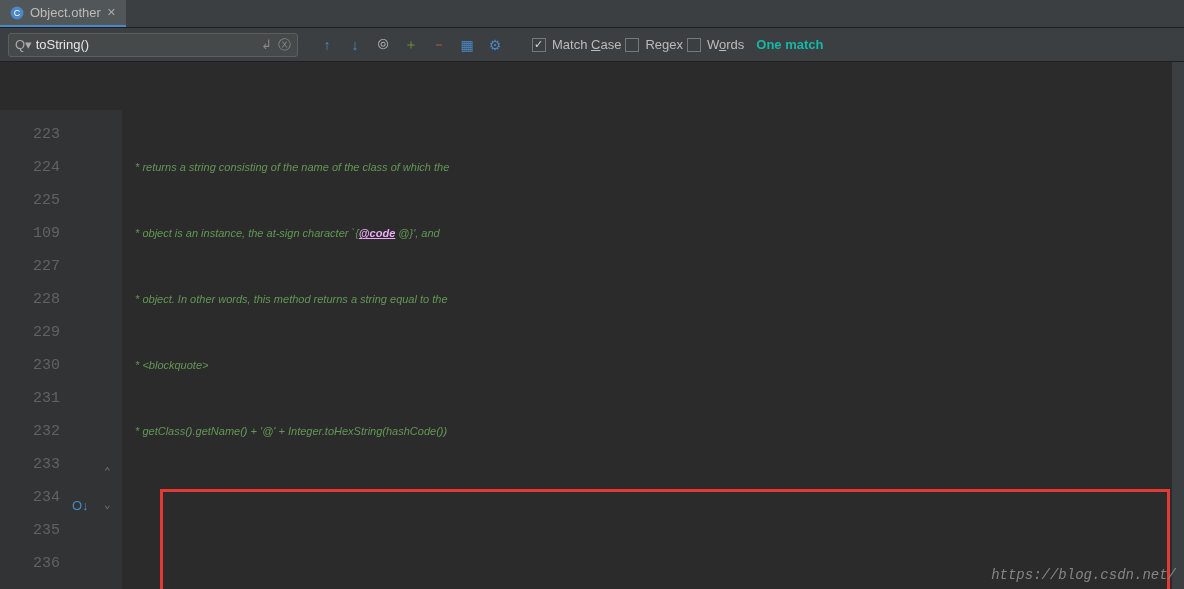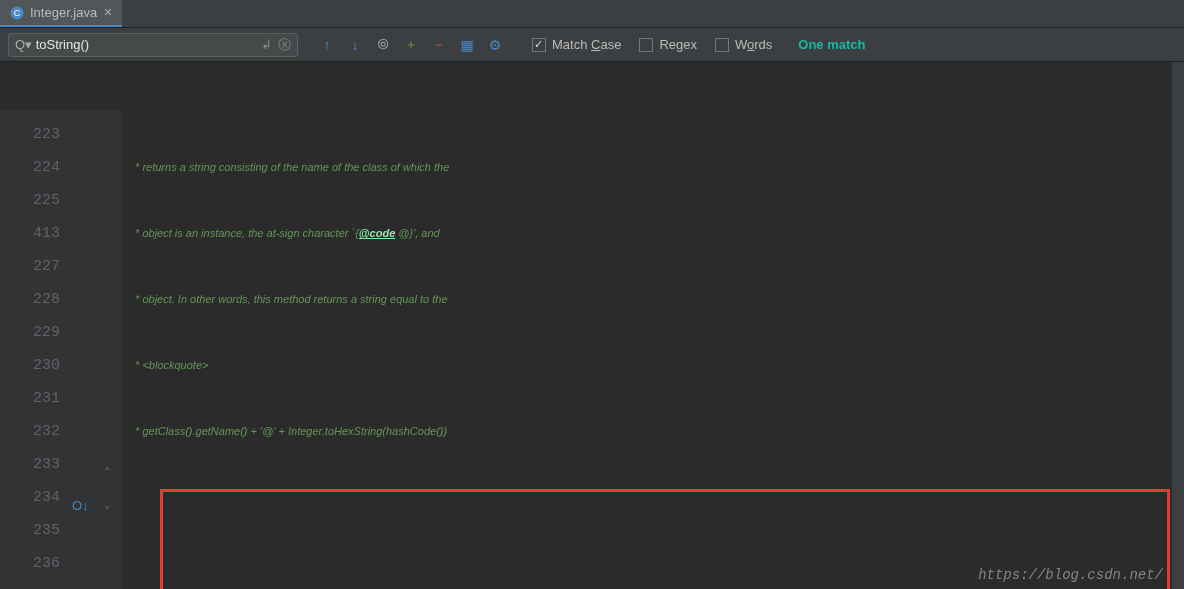"Integer.java" span { text: Integer.java -> Object.other }
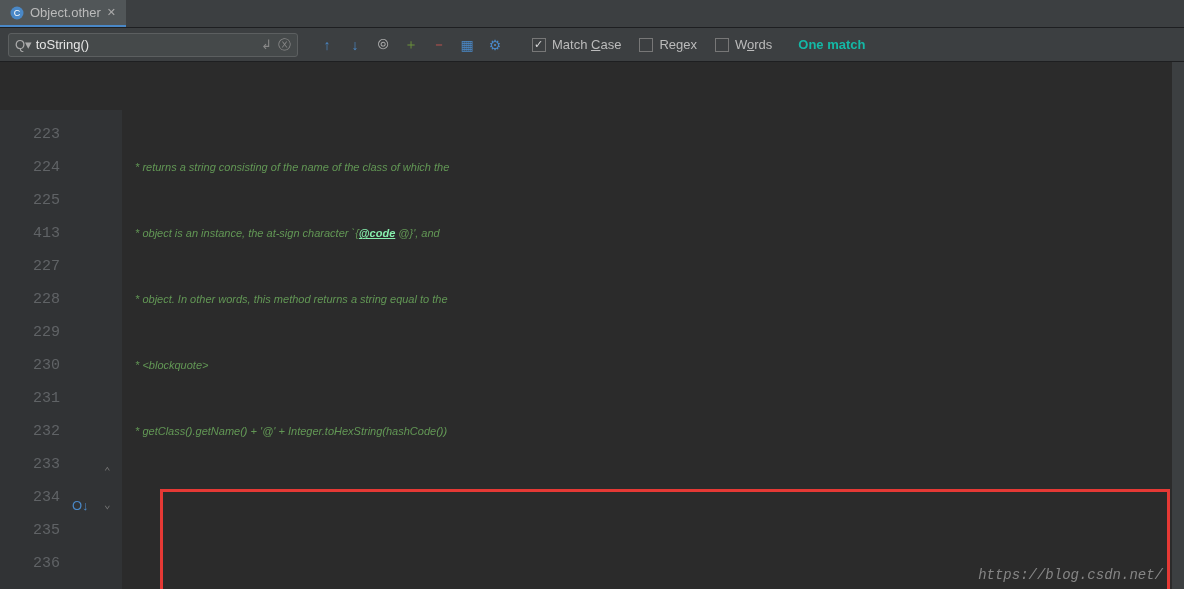"Match Case" .checks { gap: 18px -> 4px }
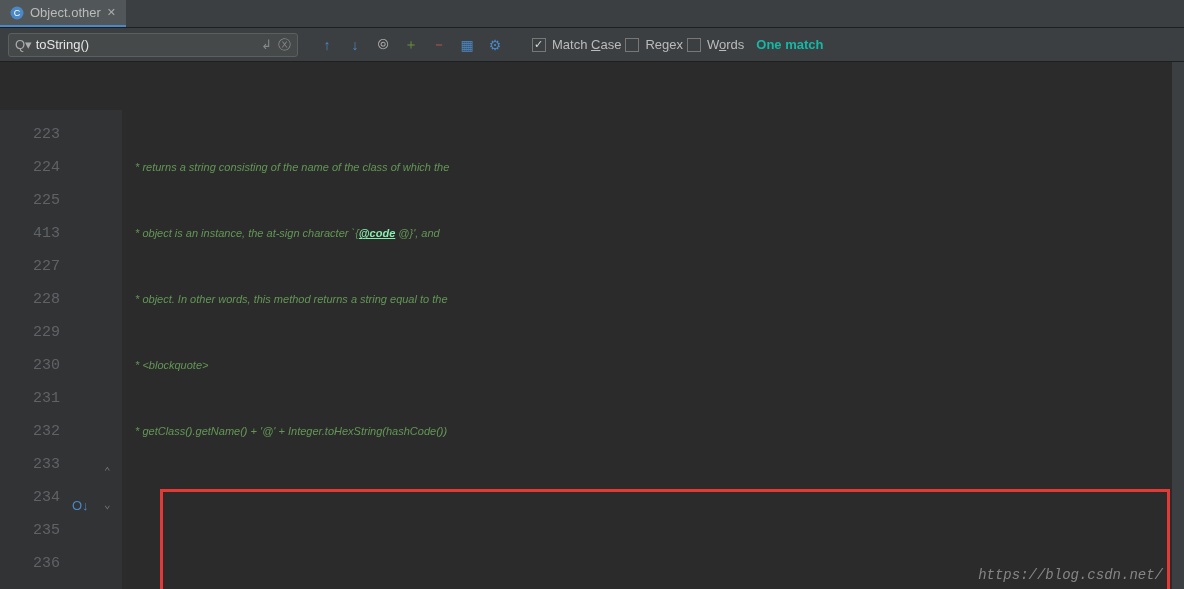"413" div { text: 413 -> 109 }
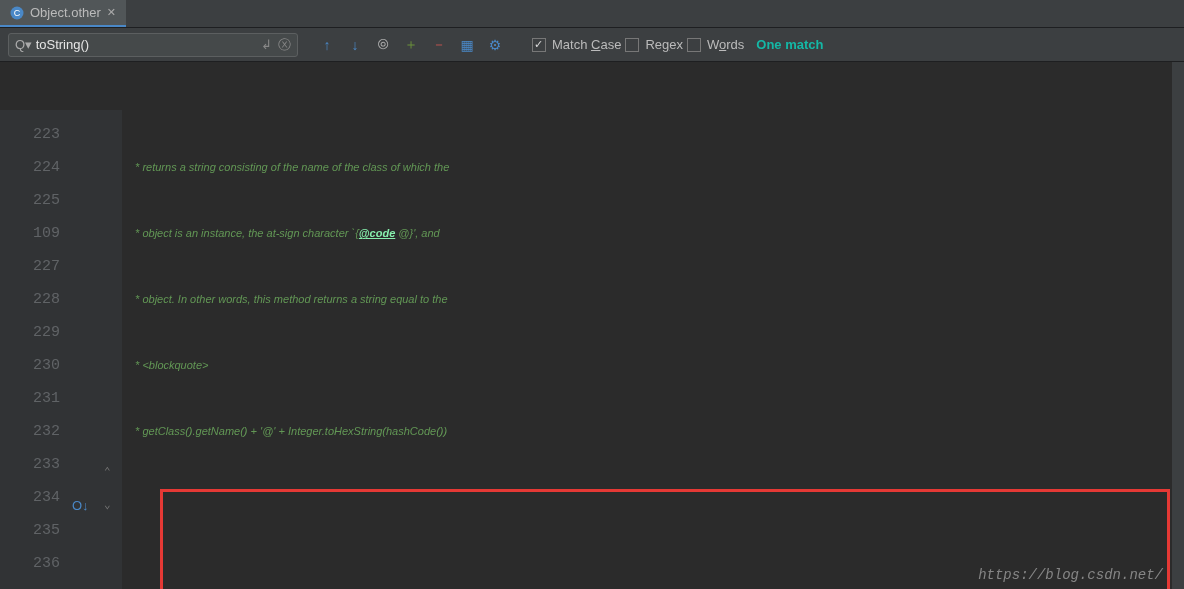"@code" .c-doctag { color: #86efac -> #f0abfc }
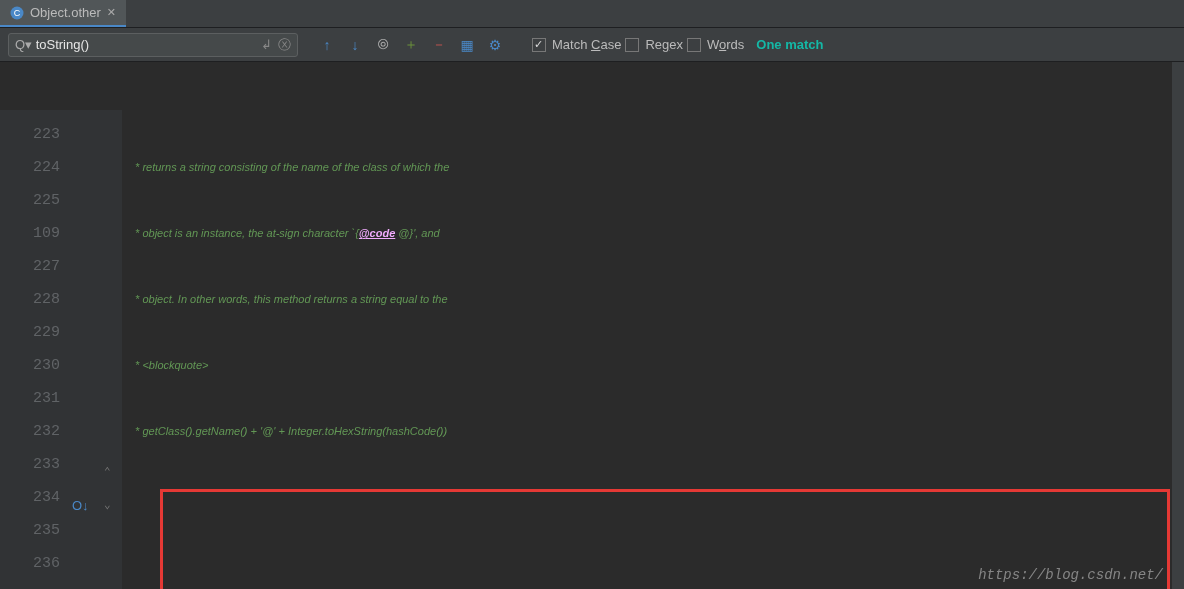"https://blog.csdn.net/" .watermark { right: 21px -> 8px }
